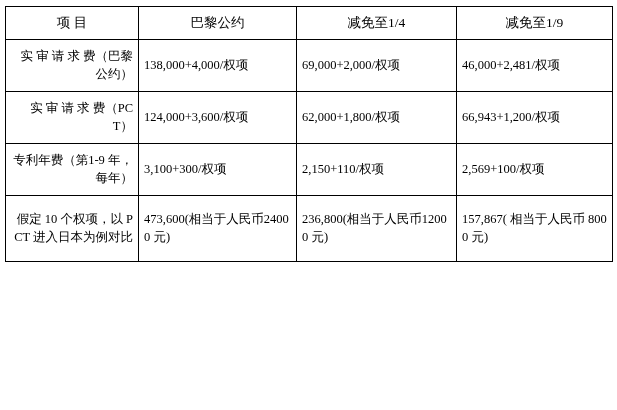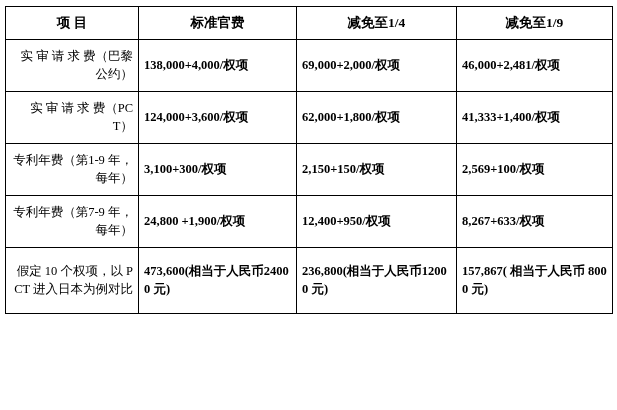"项 目" table.fee-table th { font-weight: bold -> normal }
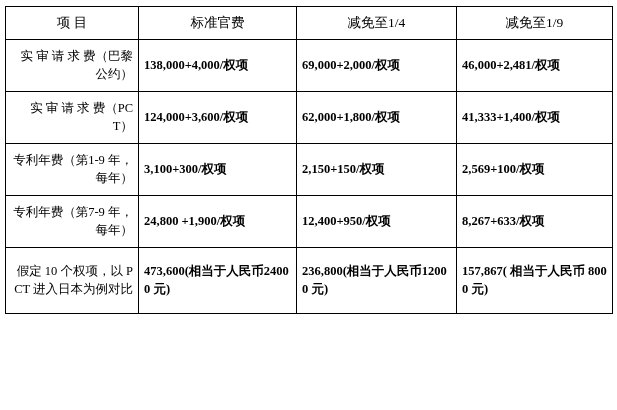"标准官费" th { text: 标准官费 -> 巴黎公约 }
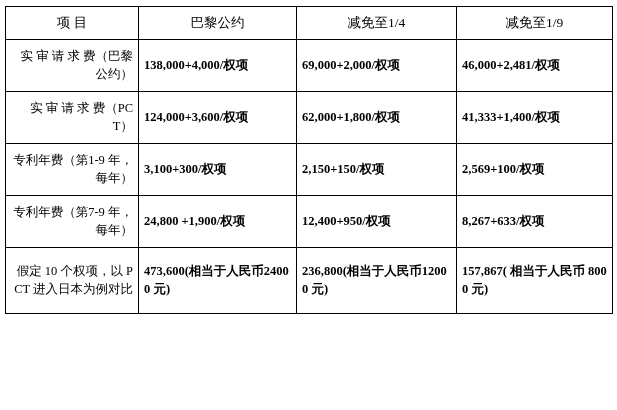"138,000+4,000/权项" td.val { font-weight: bold -> none }
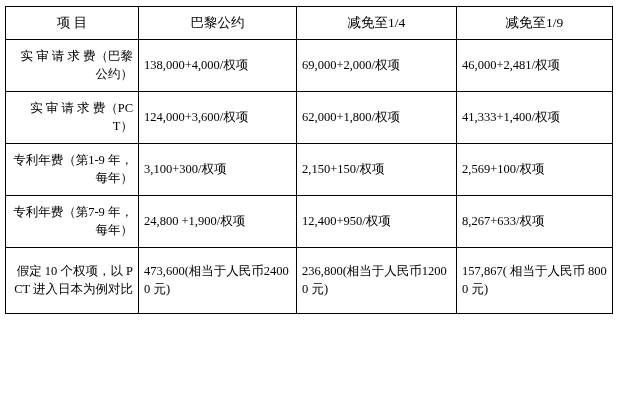"41,333+1,400/权项" td.val { text: 41,333+1,400/ -> 66,943+1,200/ }
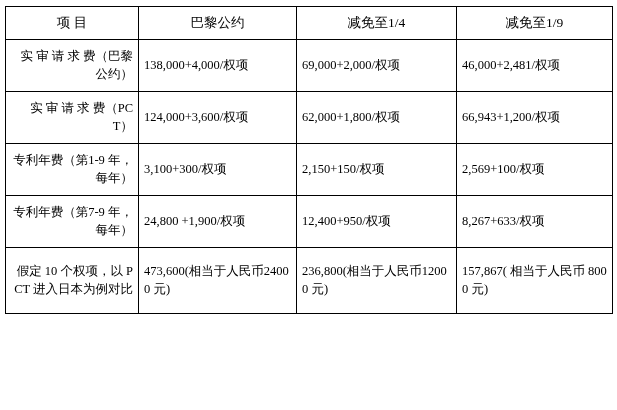"2,150+150/权项" td.val { text: 2,150+150/ -> 2,150+110/ }
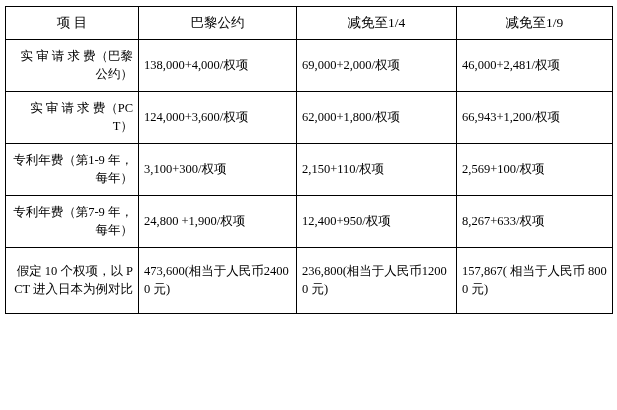"专利年费（第7-9 年，每年）" tr.row-tall { html: <tr> <td>专利年费（第7-9 年，每年）</td> <td>24,800 +1,900/权项</td> <td>12,400+950/权项</td> <td>8,267+633/权项</td> </tr> -> none }
